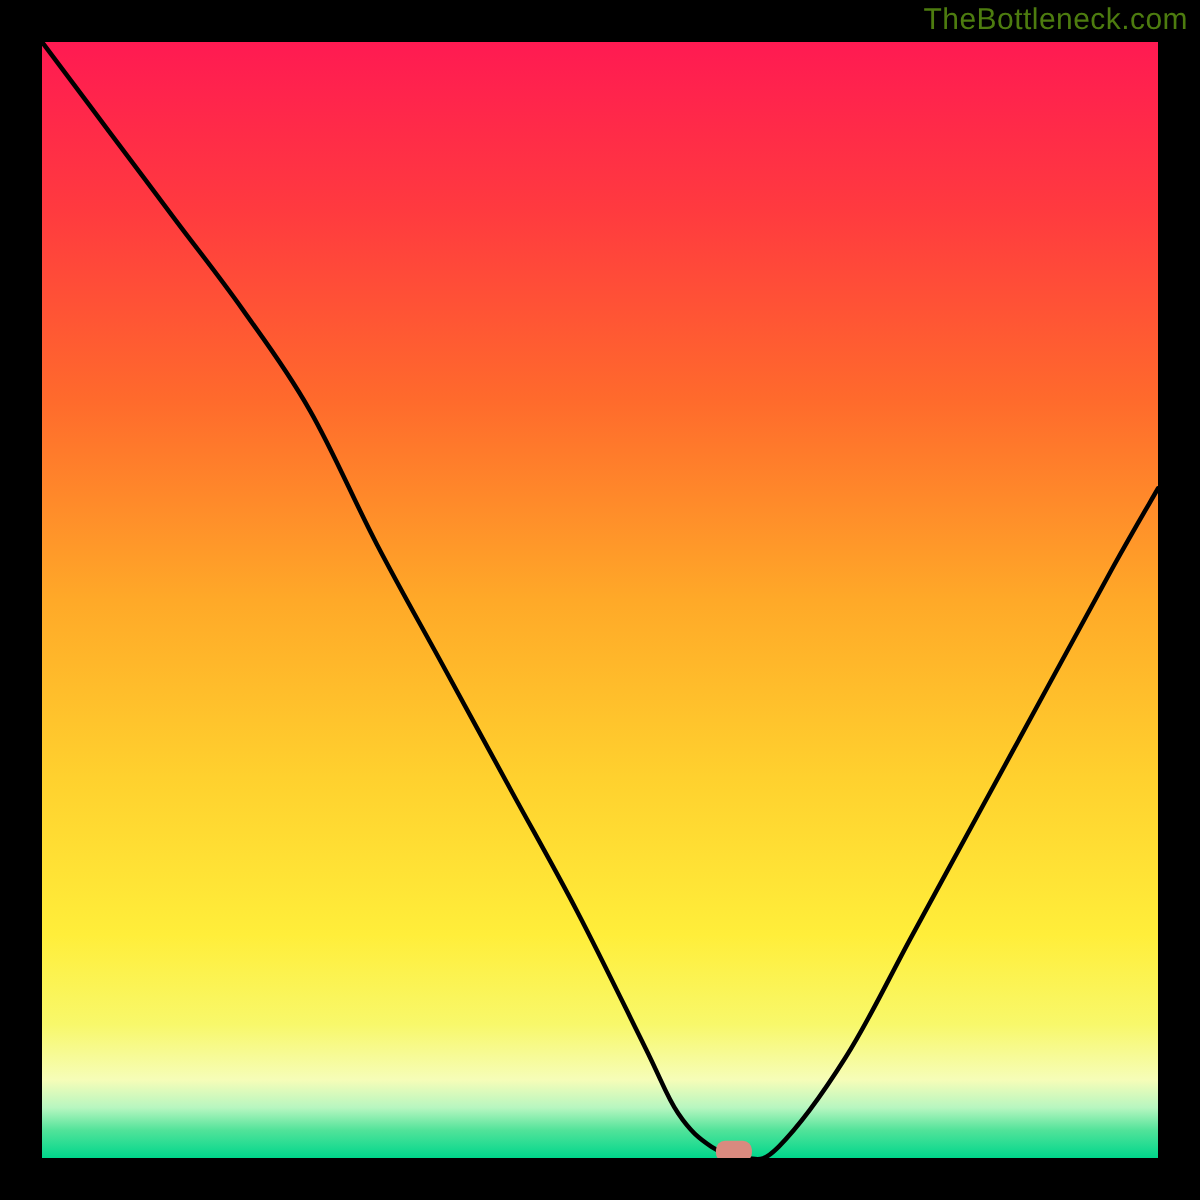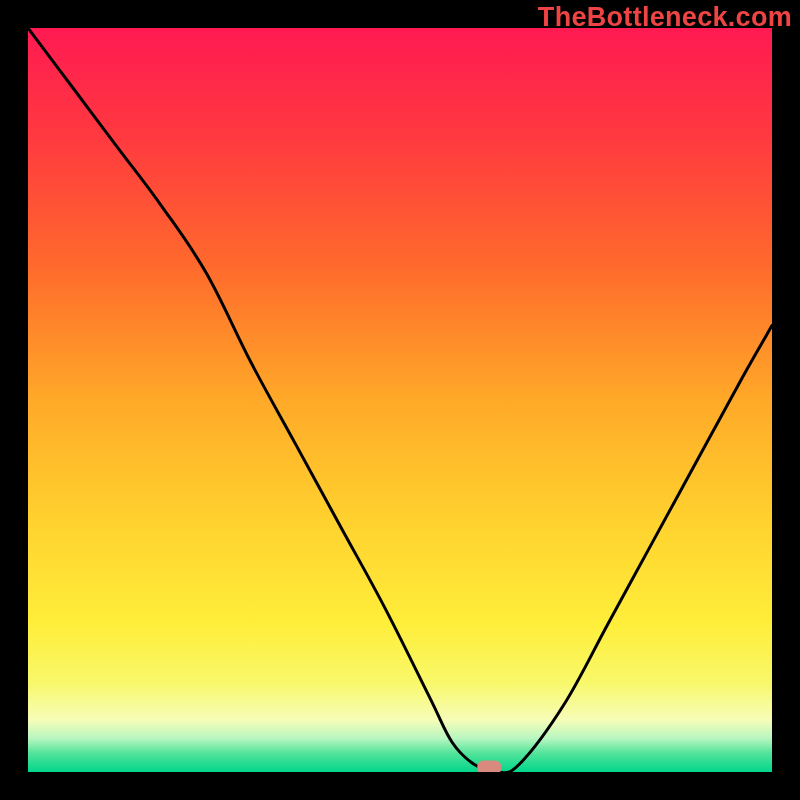"TheBottleneck.com" .watermark { color: #ef4444 -> #4d7c0f; font-size: 27px -> 20px; font-weight: 700 -> 400 }
